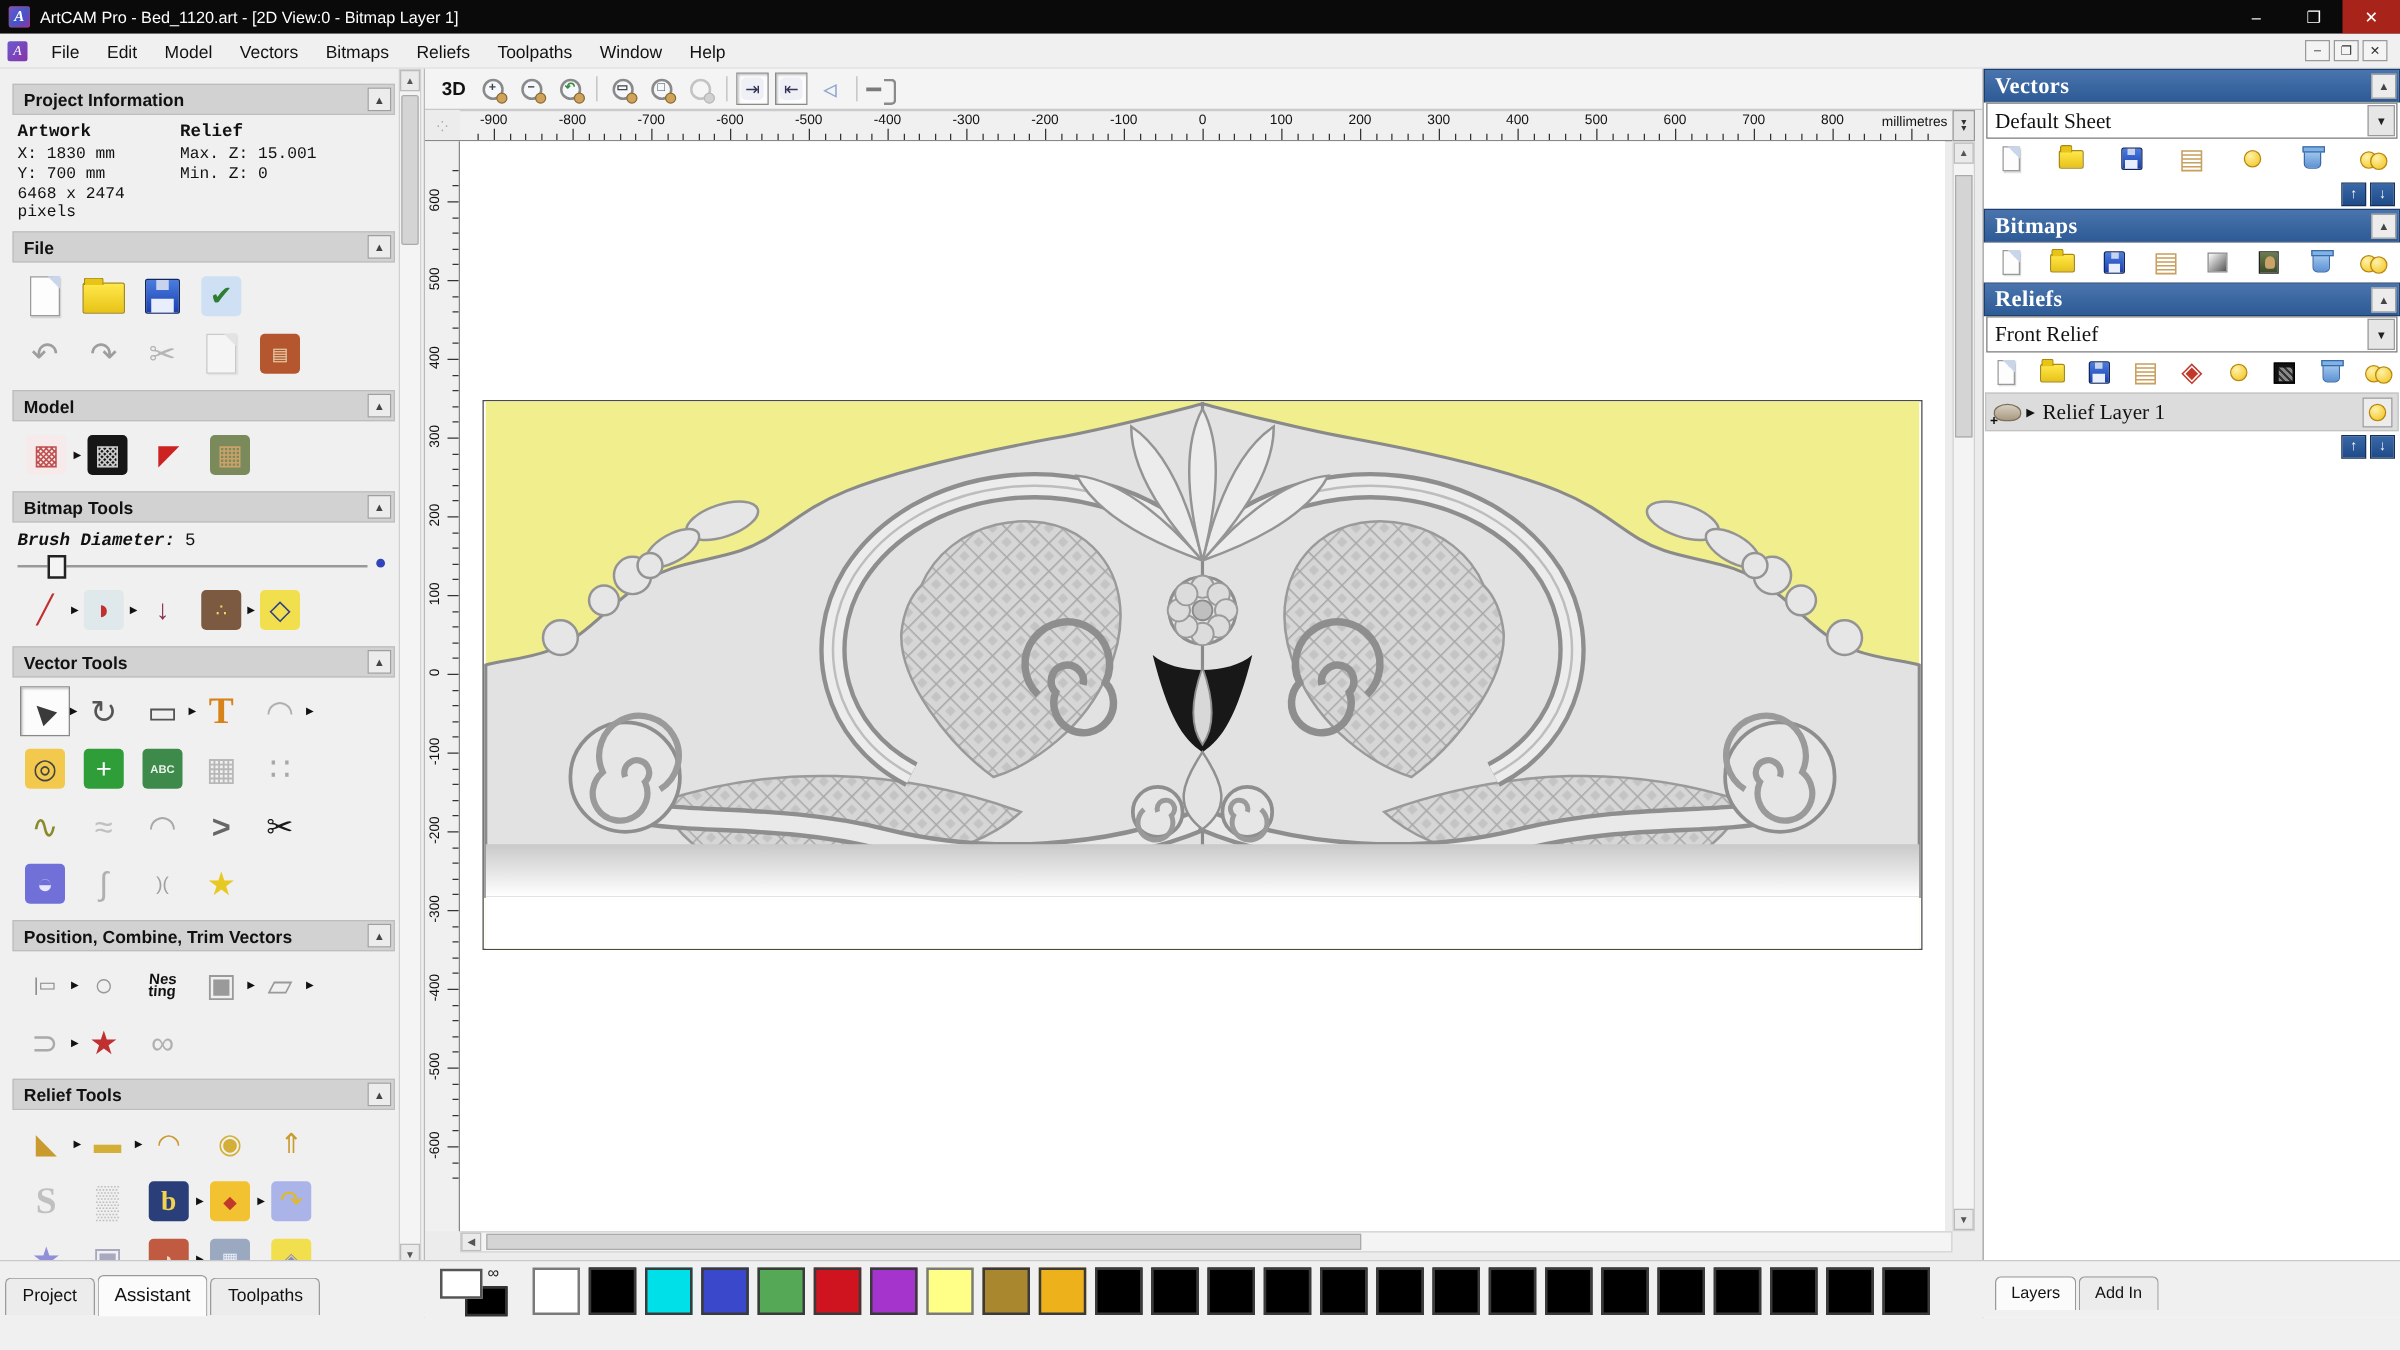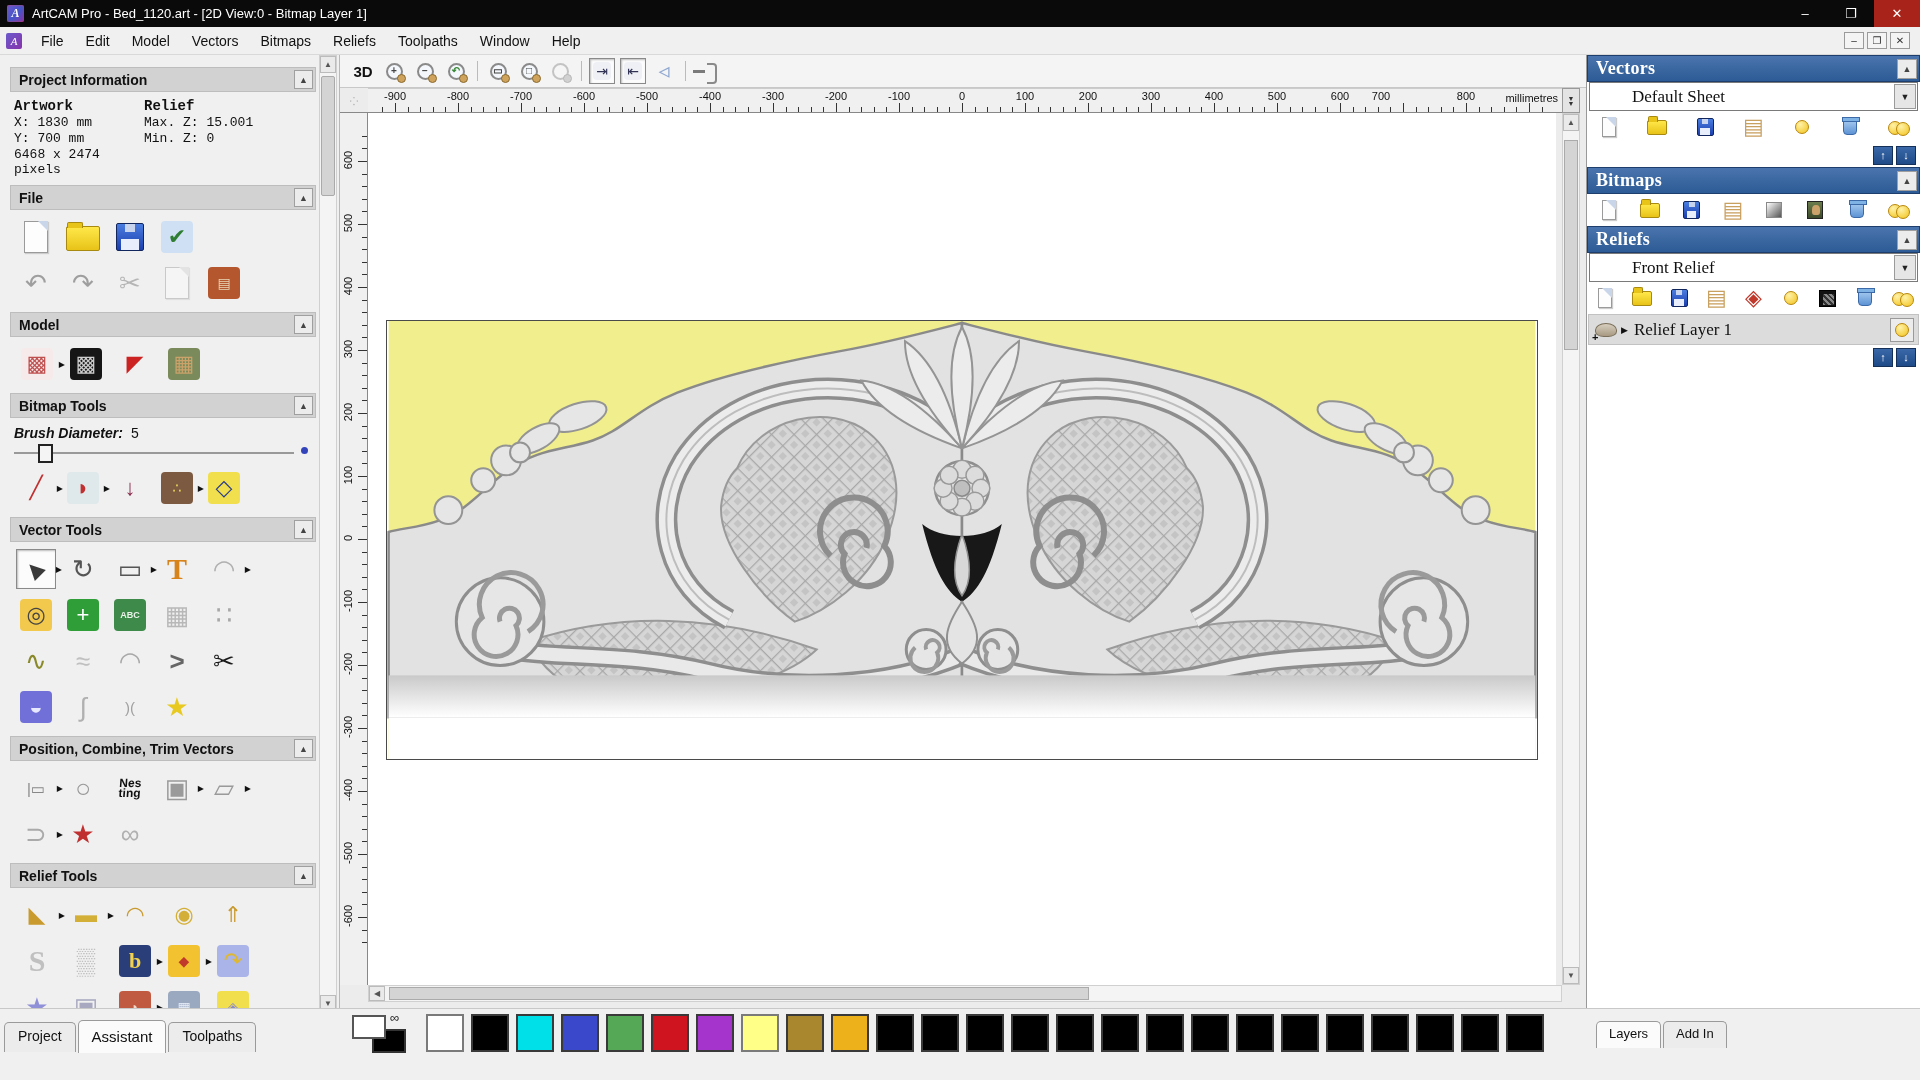"700" b.tlbl { left: 1013px -> 1035px }
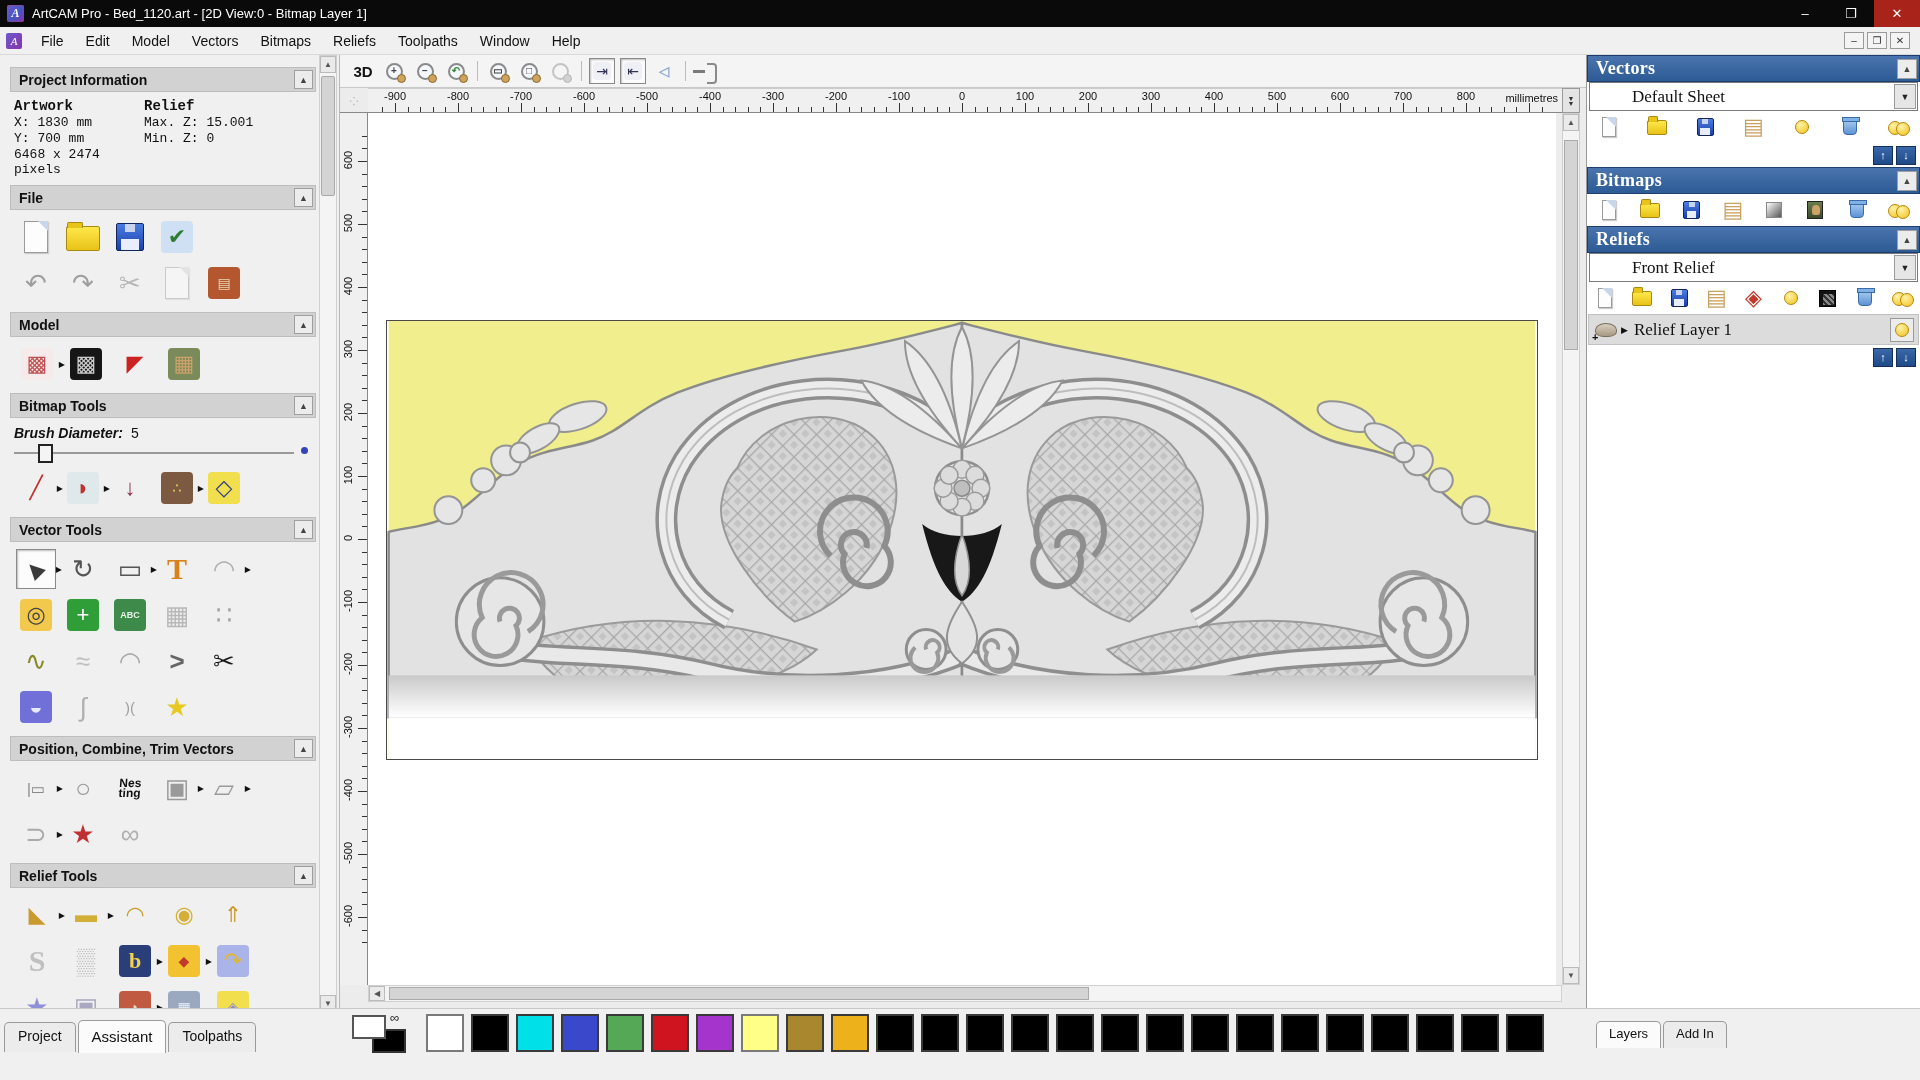"Default Sheet" .dropdown .val { margin-left: 36px -> none }
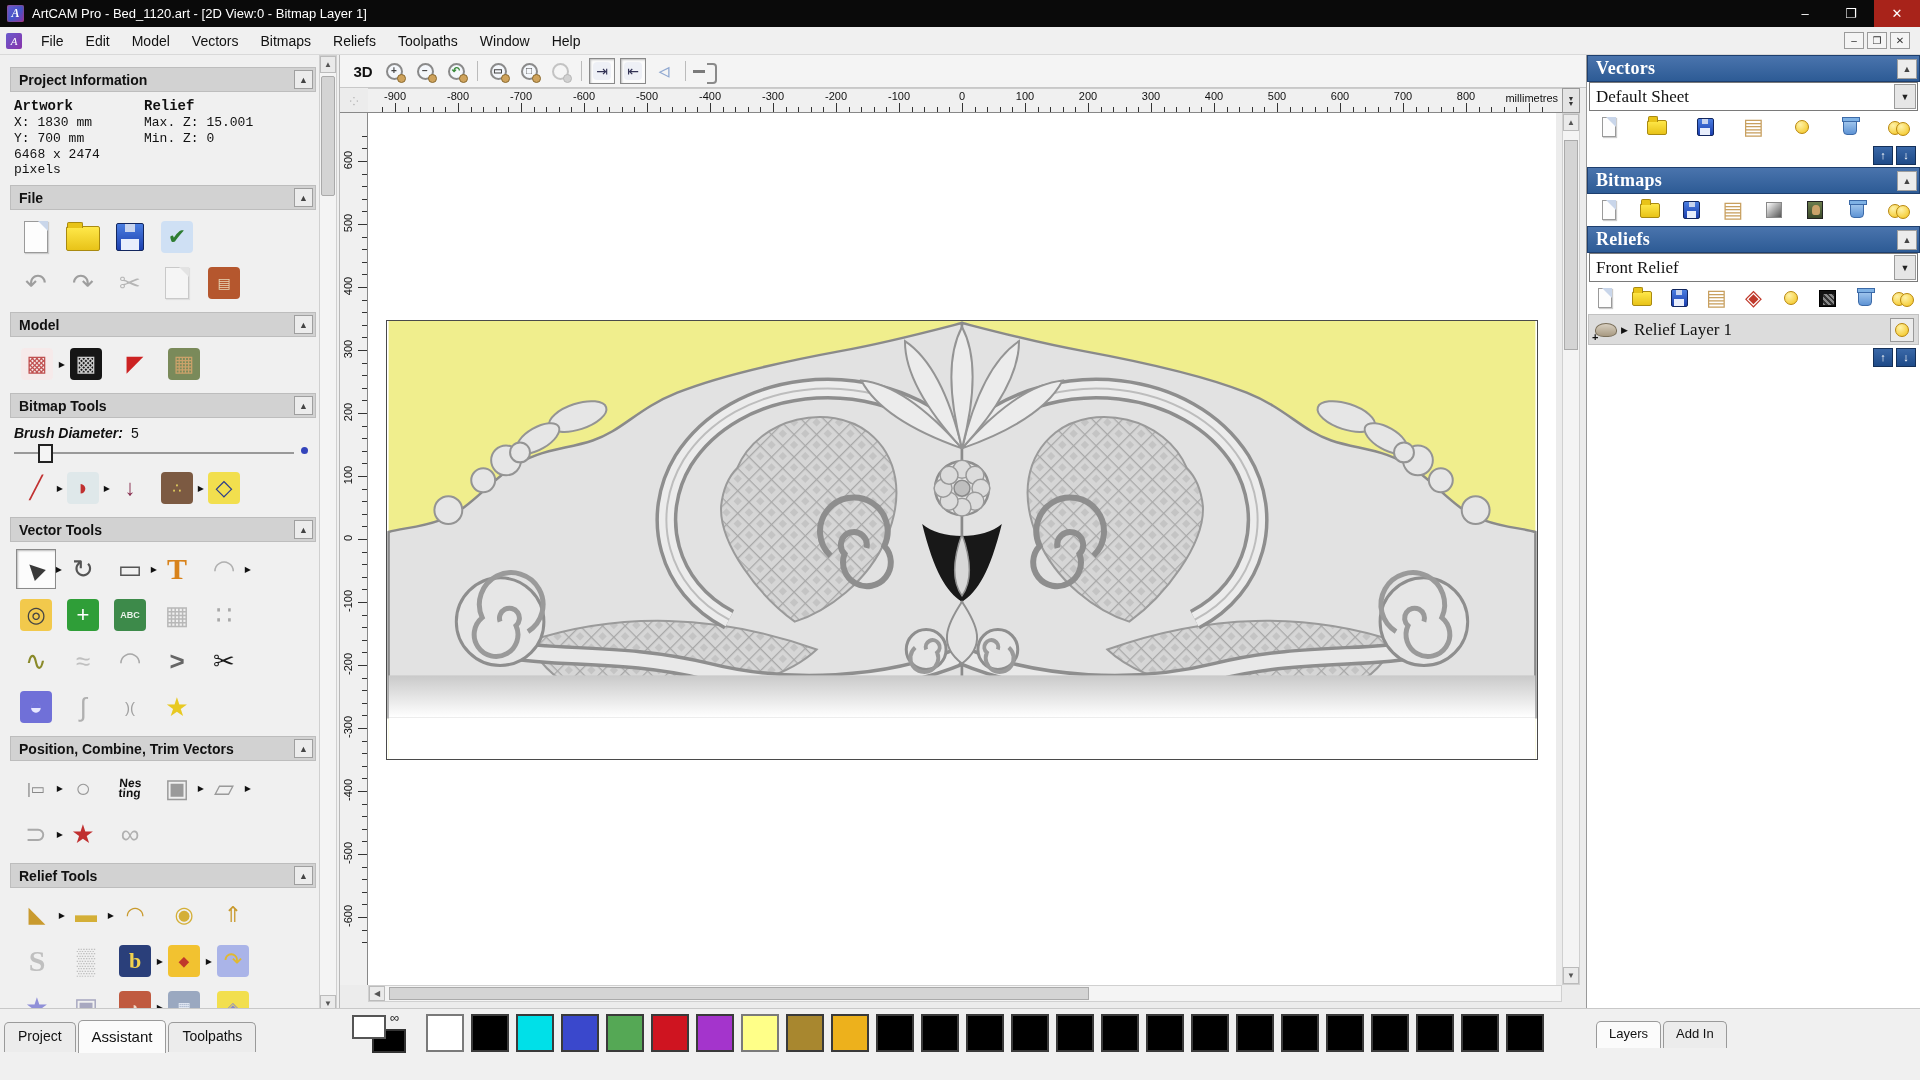"Brush Diameter:" #brush-row { font-family: none -> Liberation Mono, monospace }
